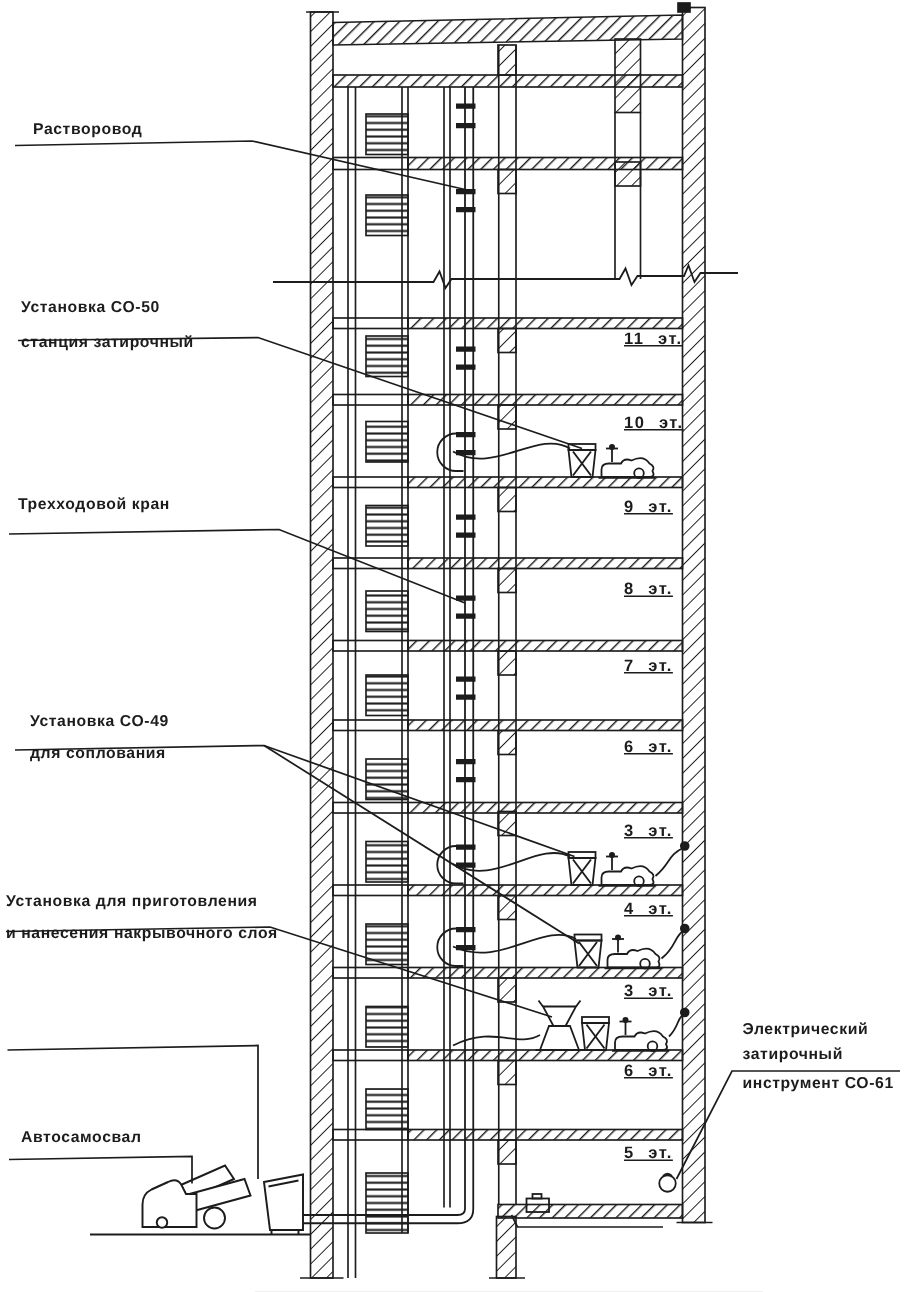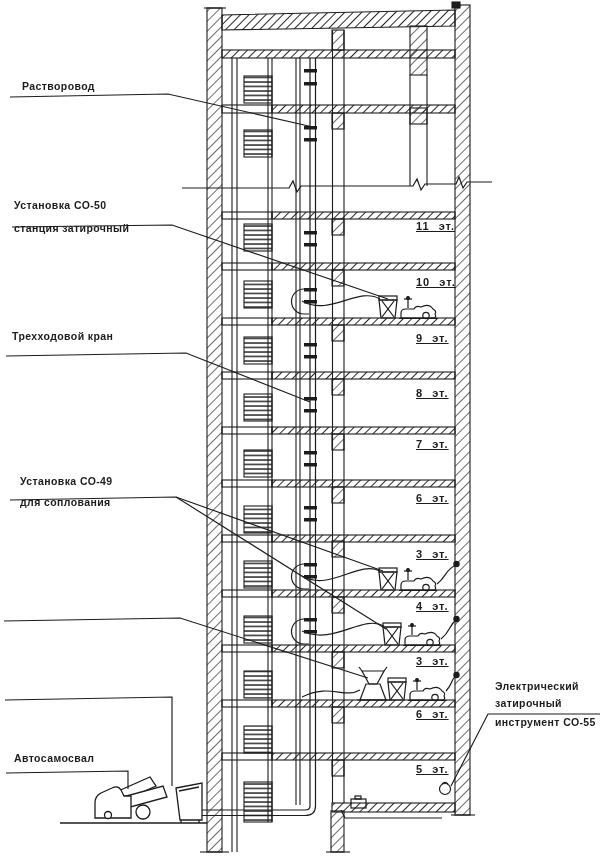"Установка для приготовления" div.lbl { html: none -> <div> <span>Установка для приготовления</span> <span>и нанесения накрывочного слоя</span> </div> }
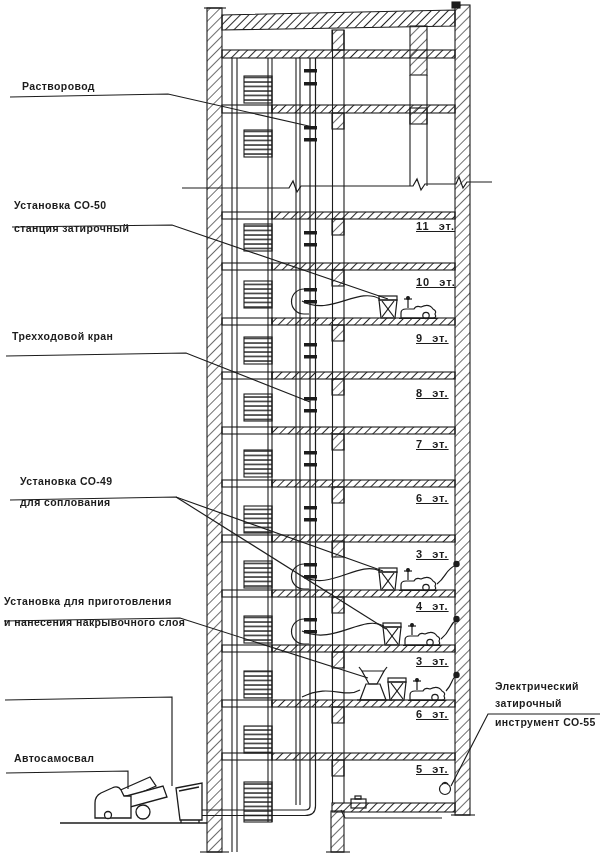"инструмент СО-55" span { text: СО-55 -> СО-61 }
